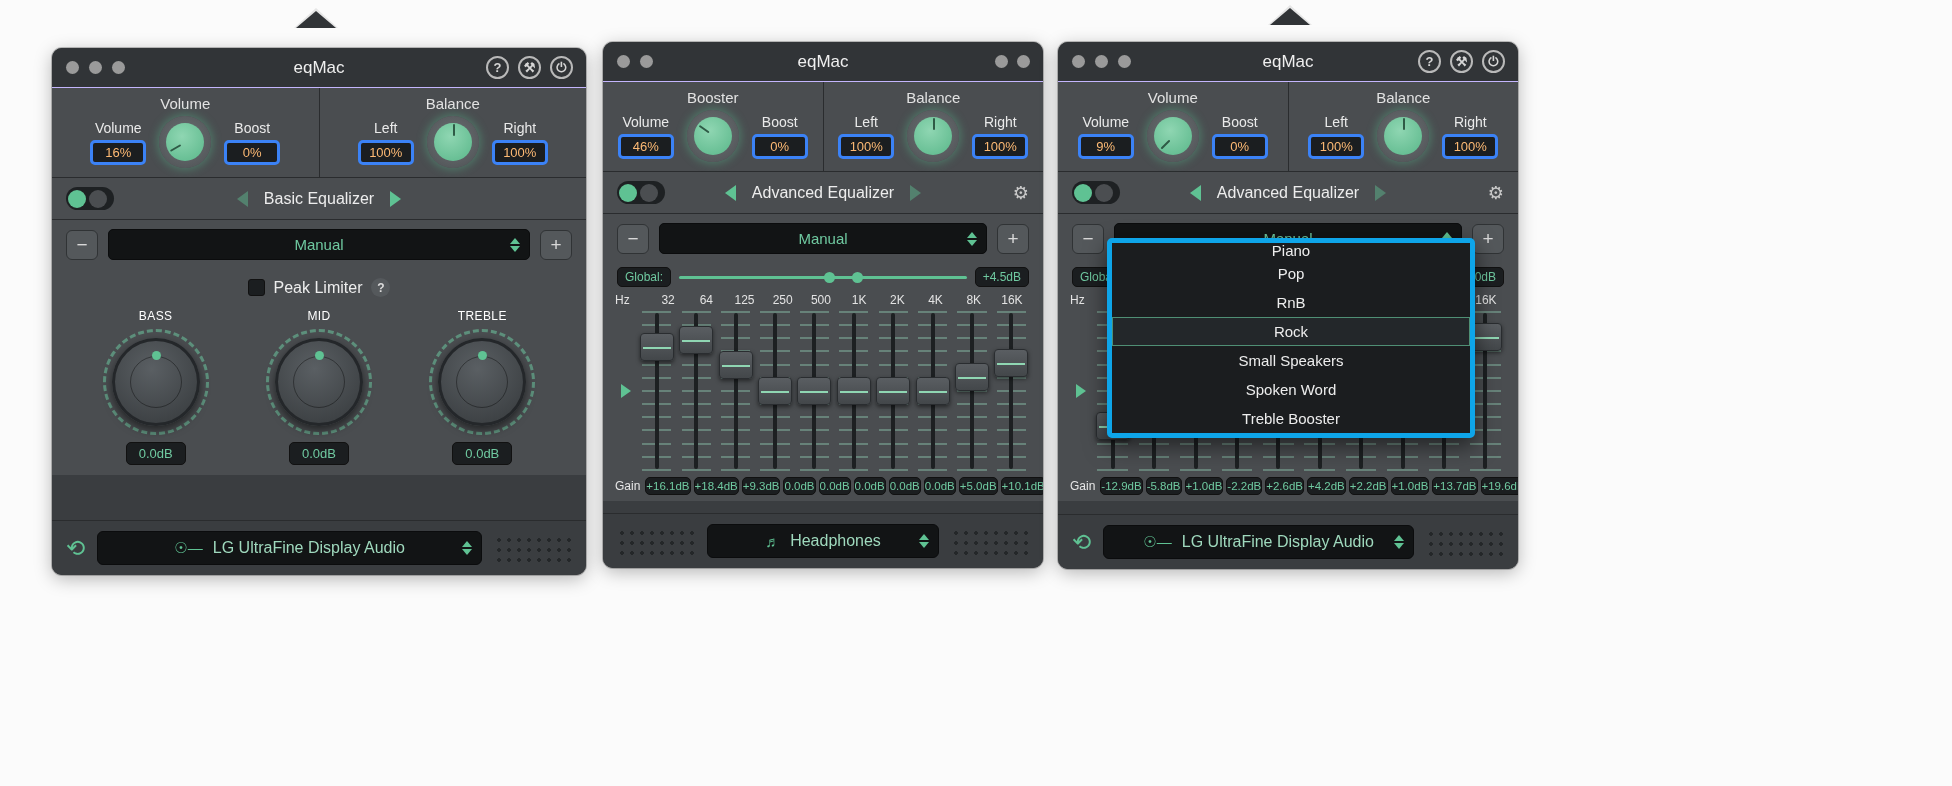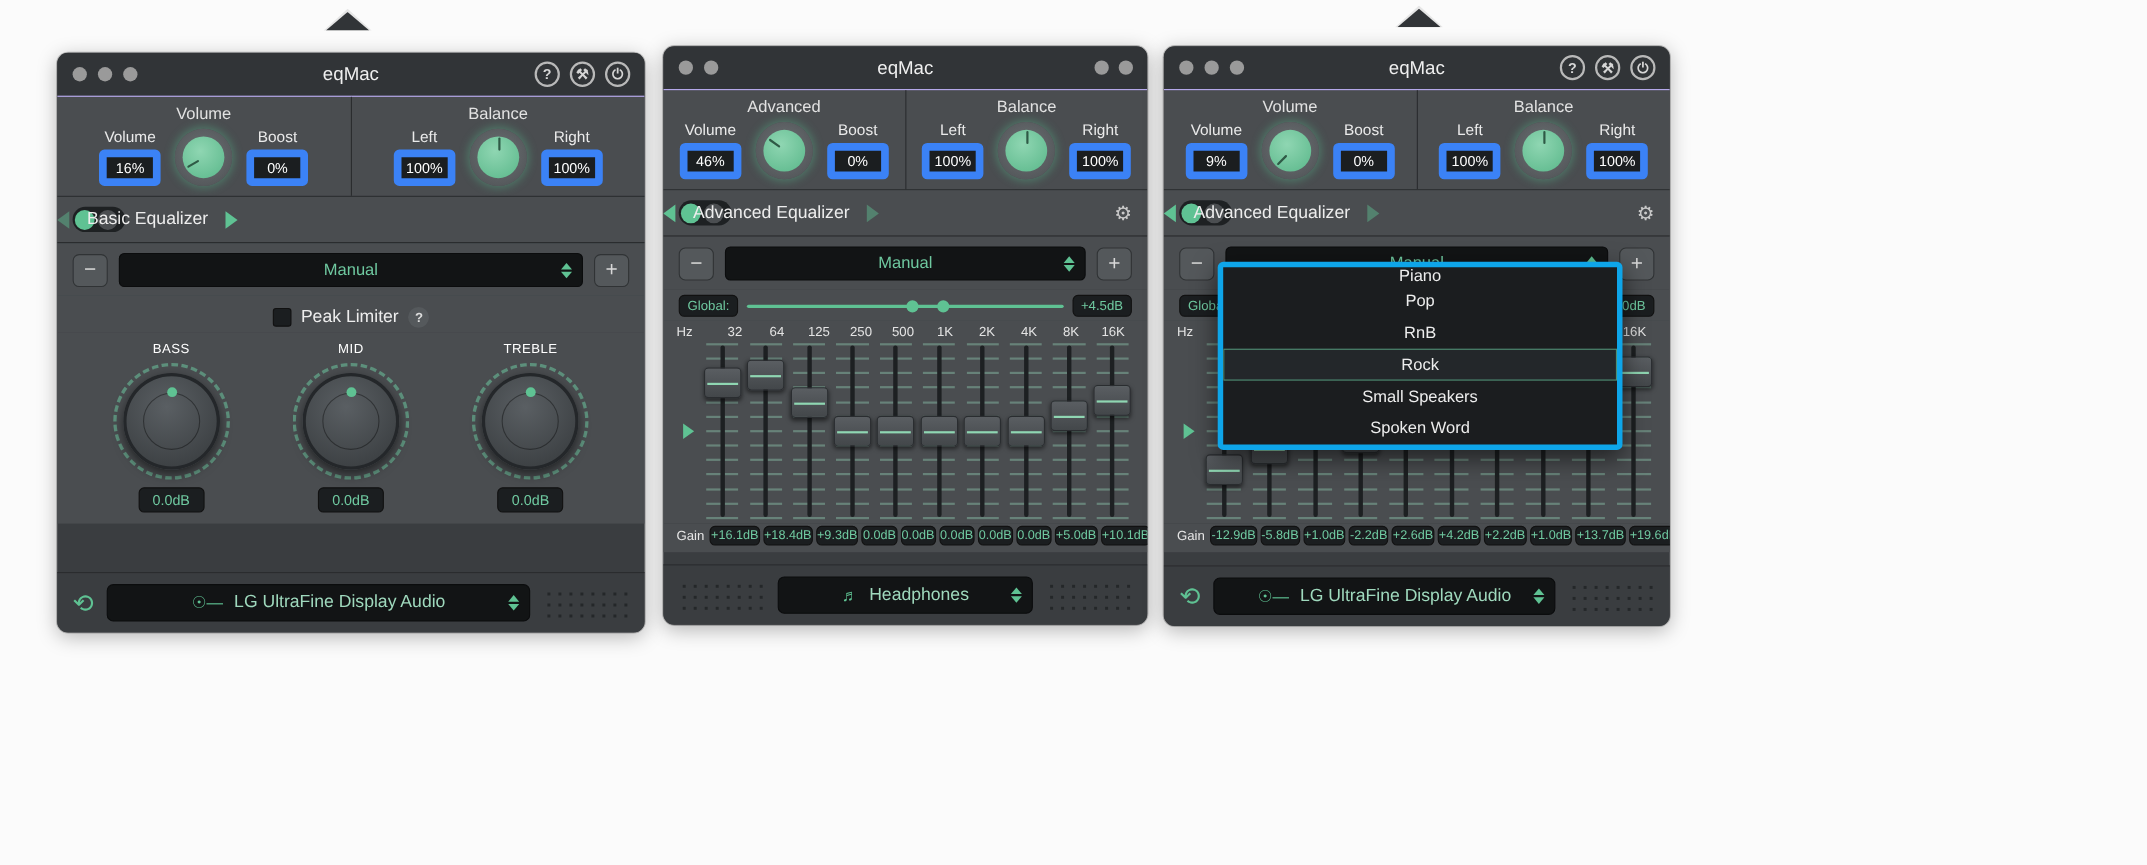"Advanced" div.tz-cap { text: Advanced -> Booster }
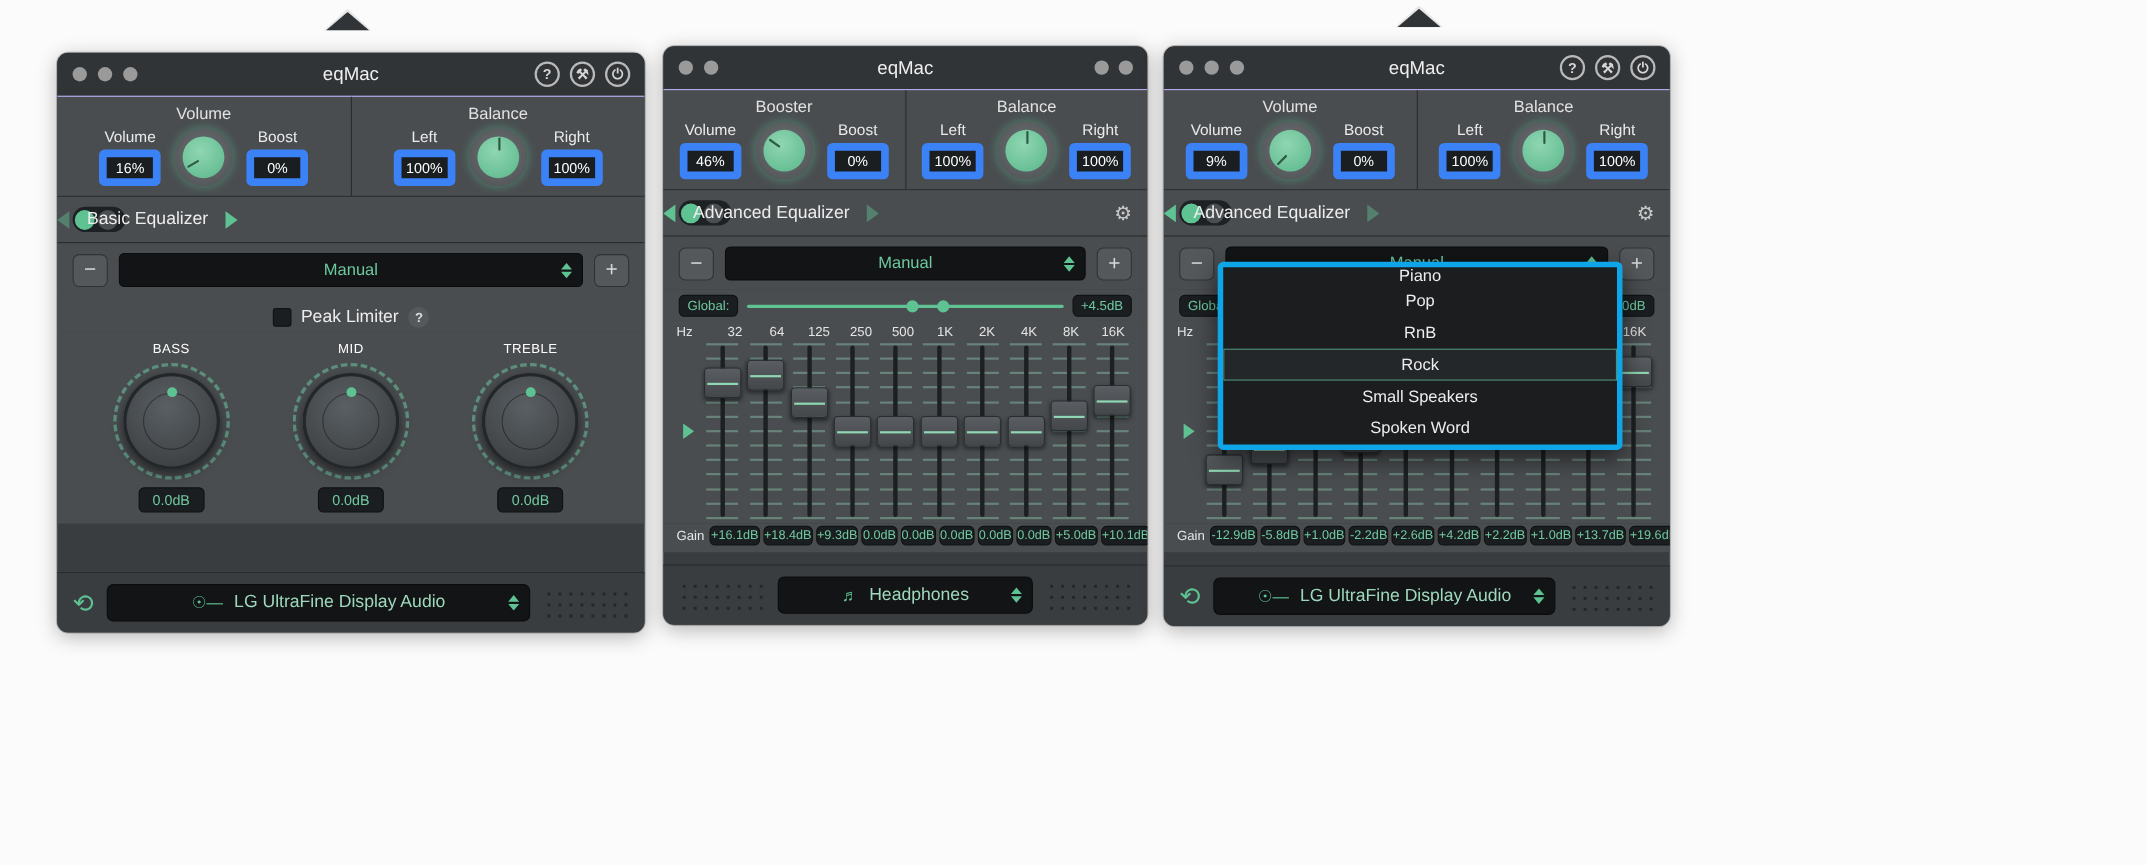"16%" .tz-val { border: 7px solid #3b82f6 -> 3px solid #3b82f6; color: #ffffff -> #fdba74 }
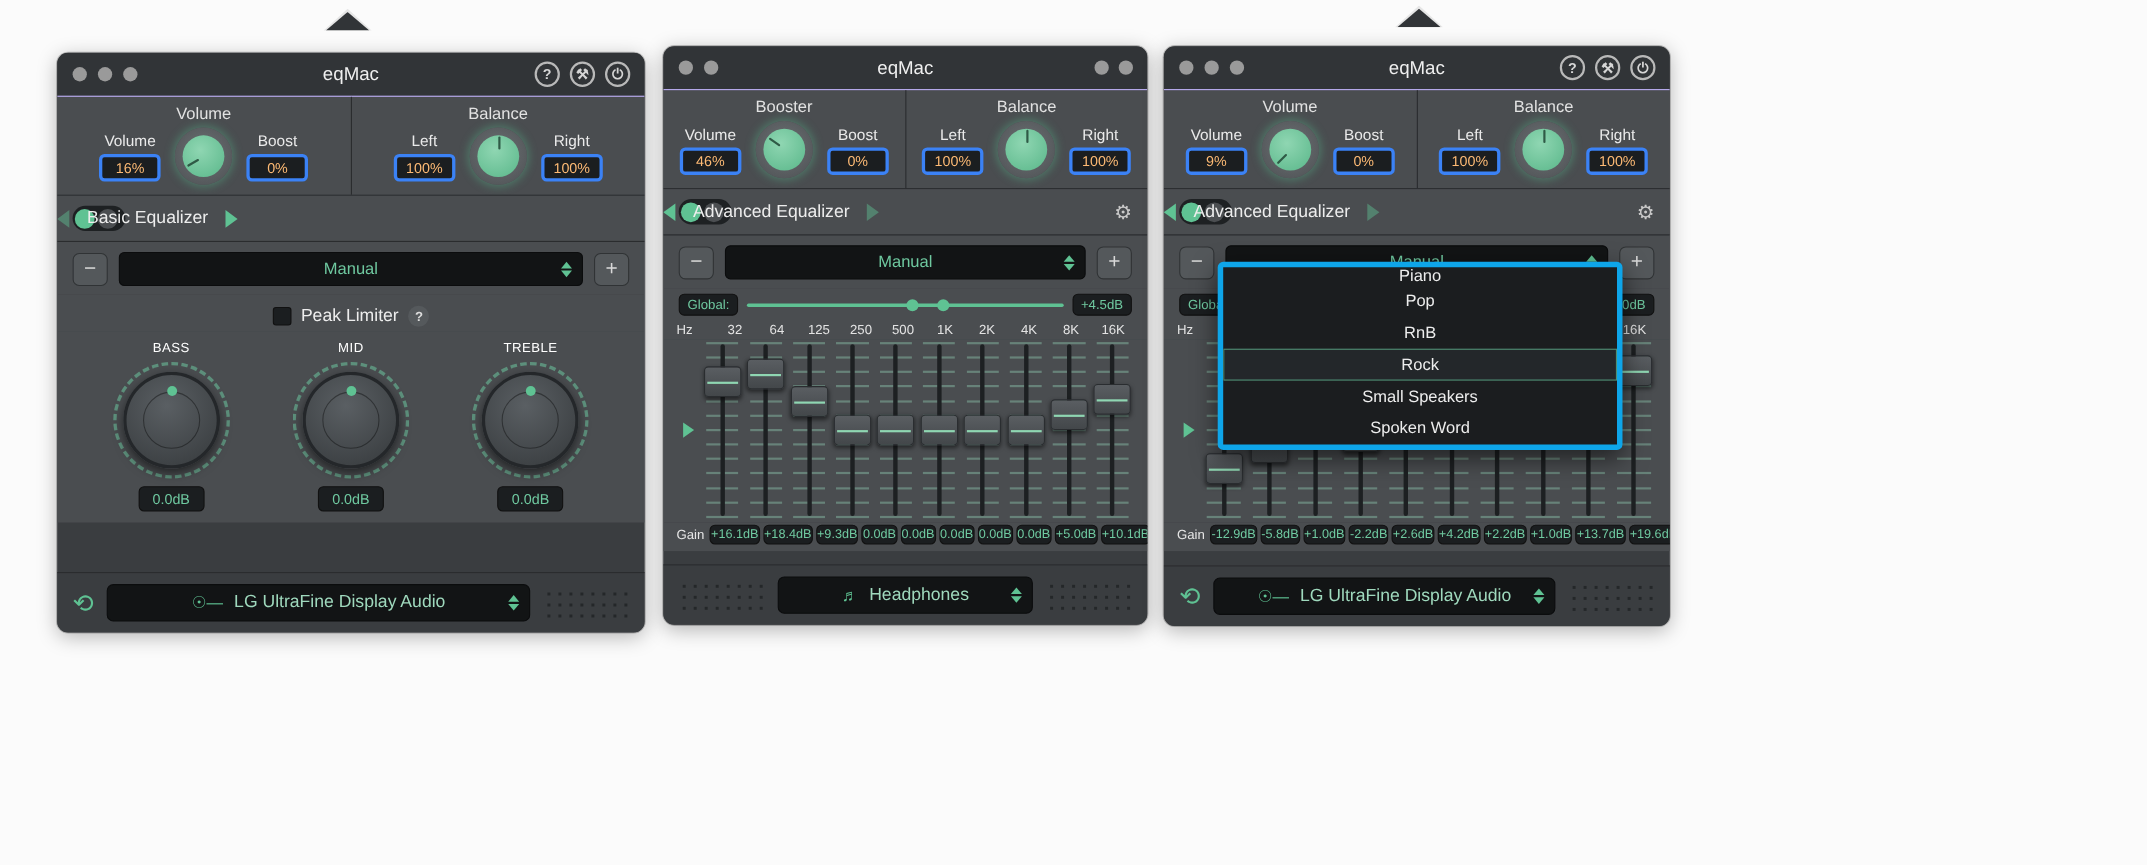"Basic Equalizer" .mod-center { justify-content: none -> center }
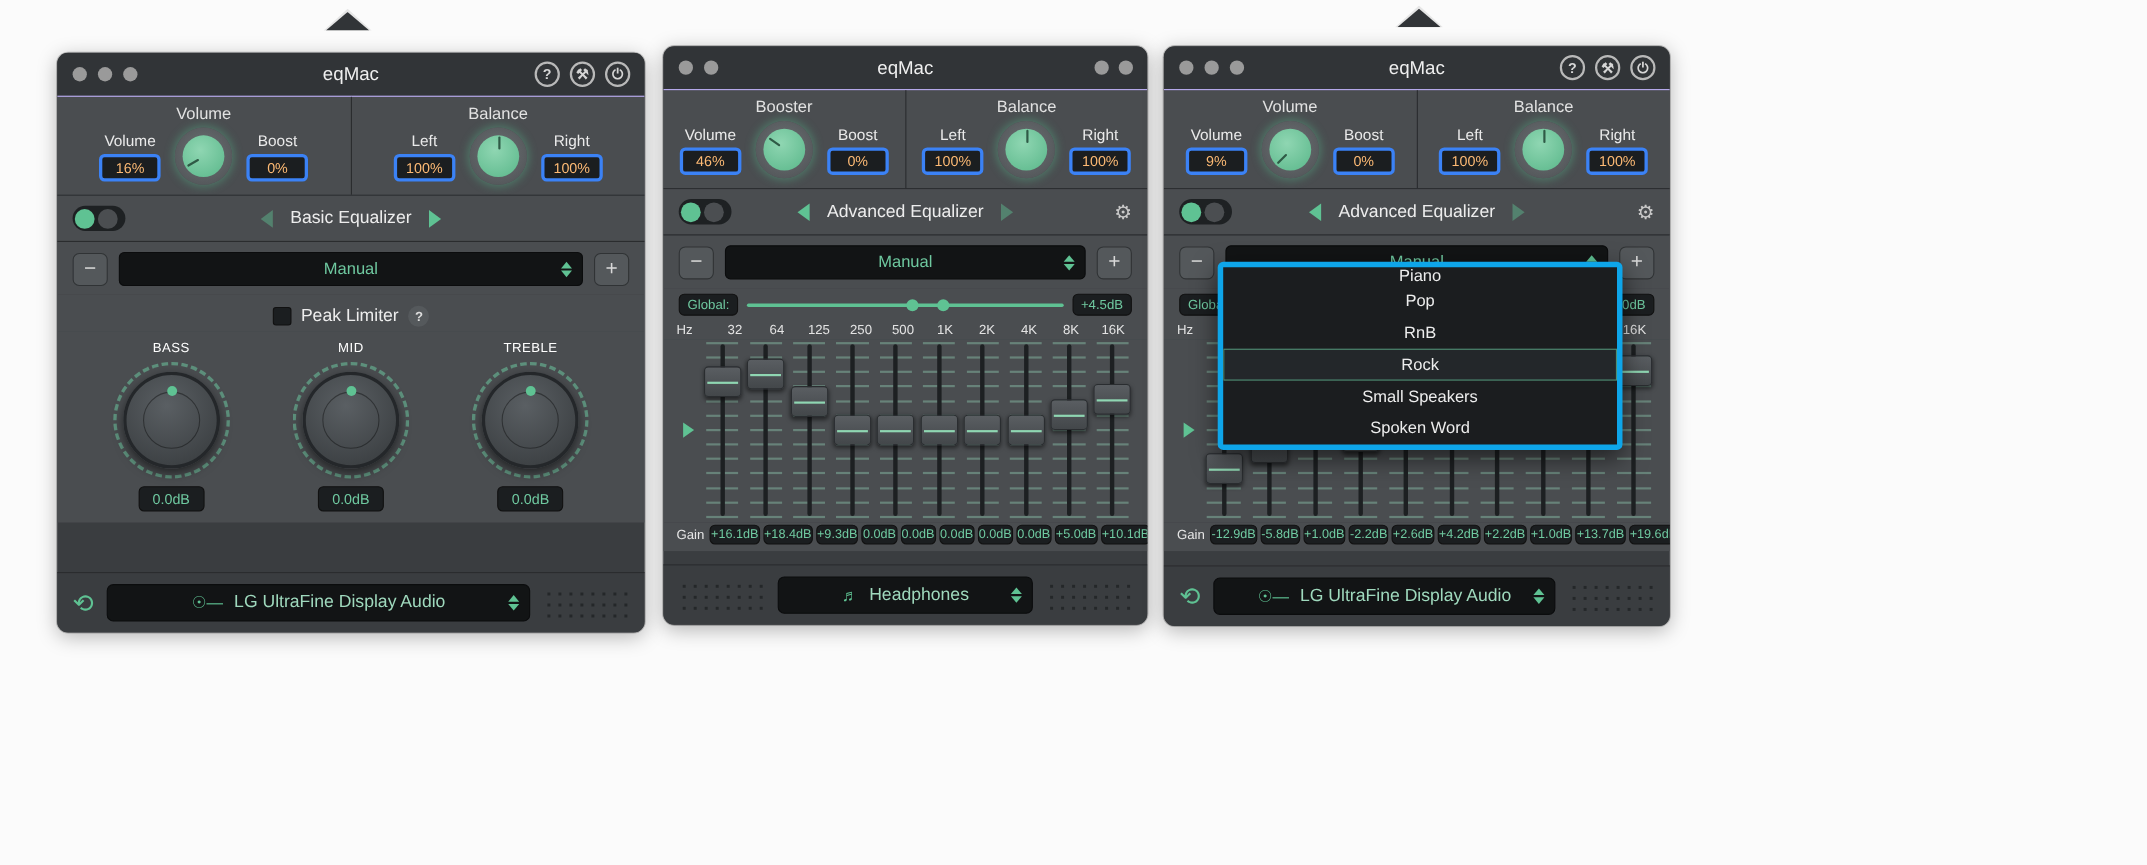"Treble Booster" div.dditem { html: none -> <div>Treble Booster</div> }
